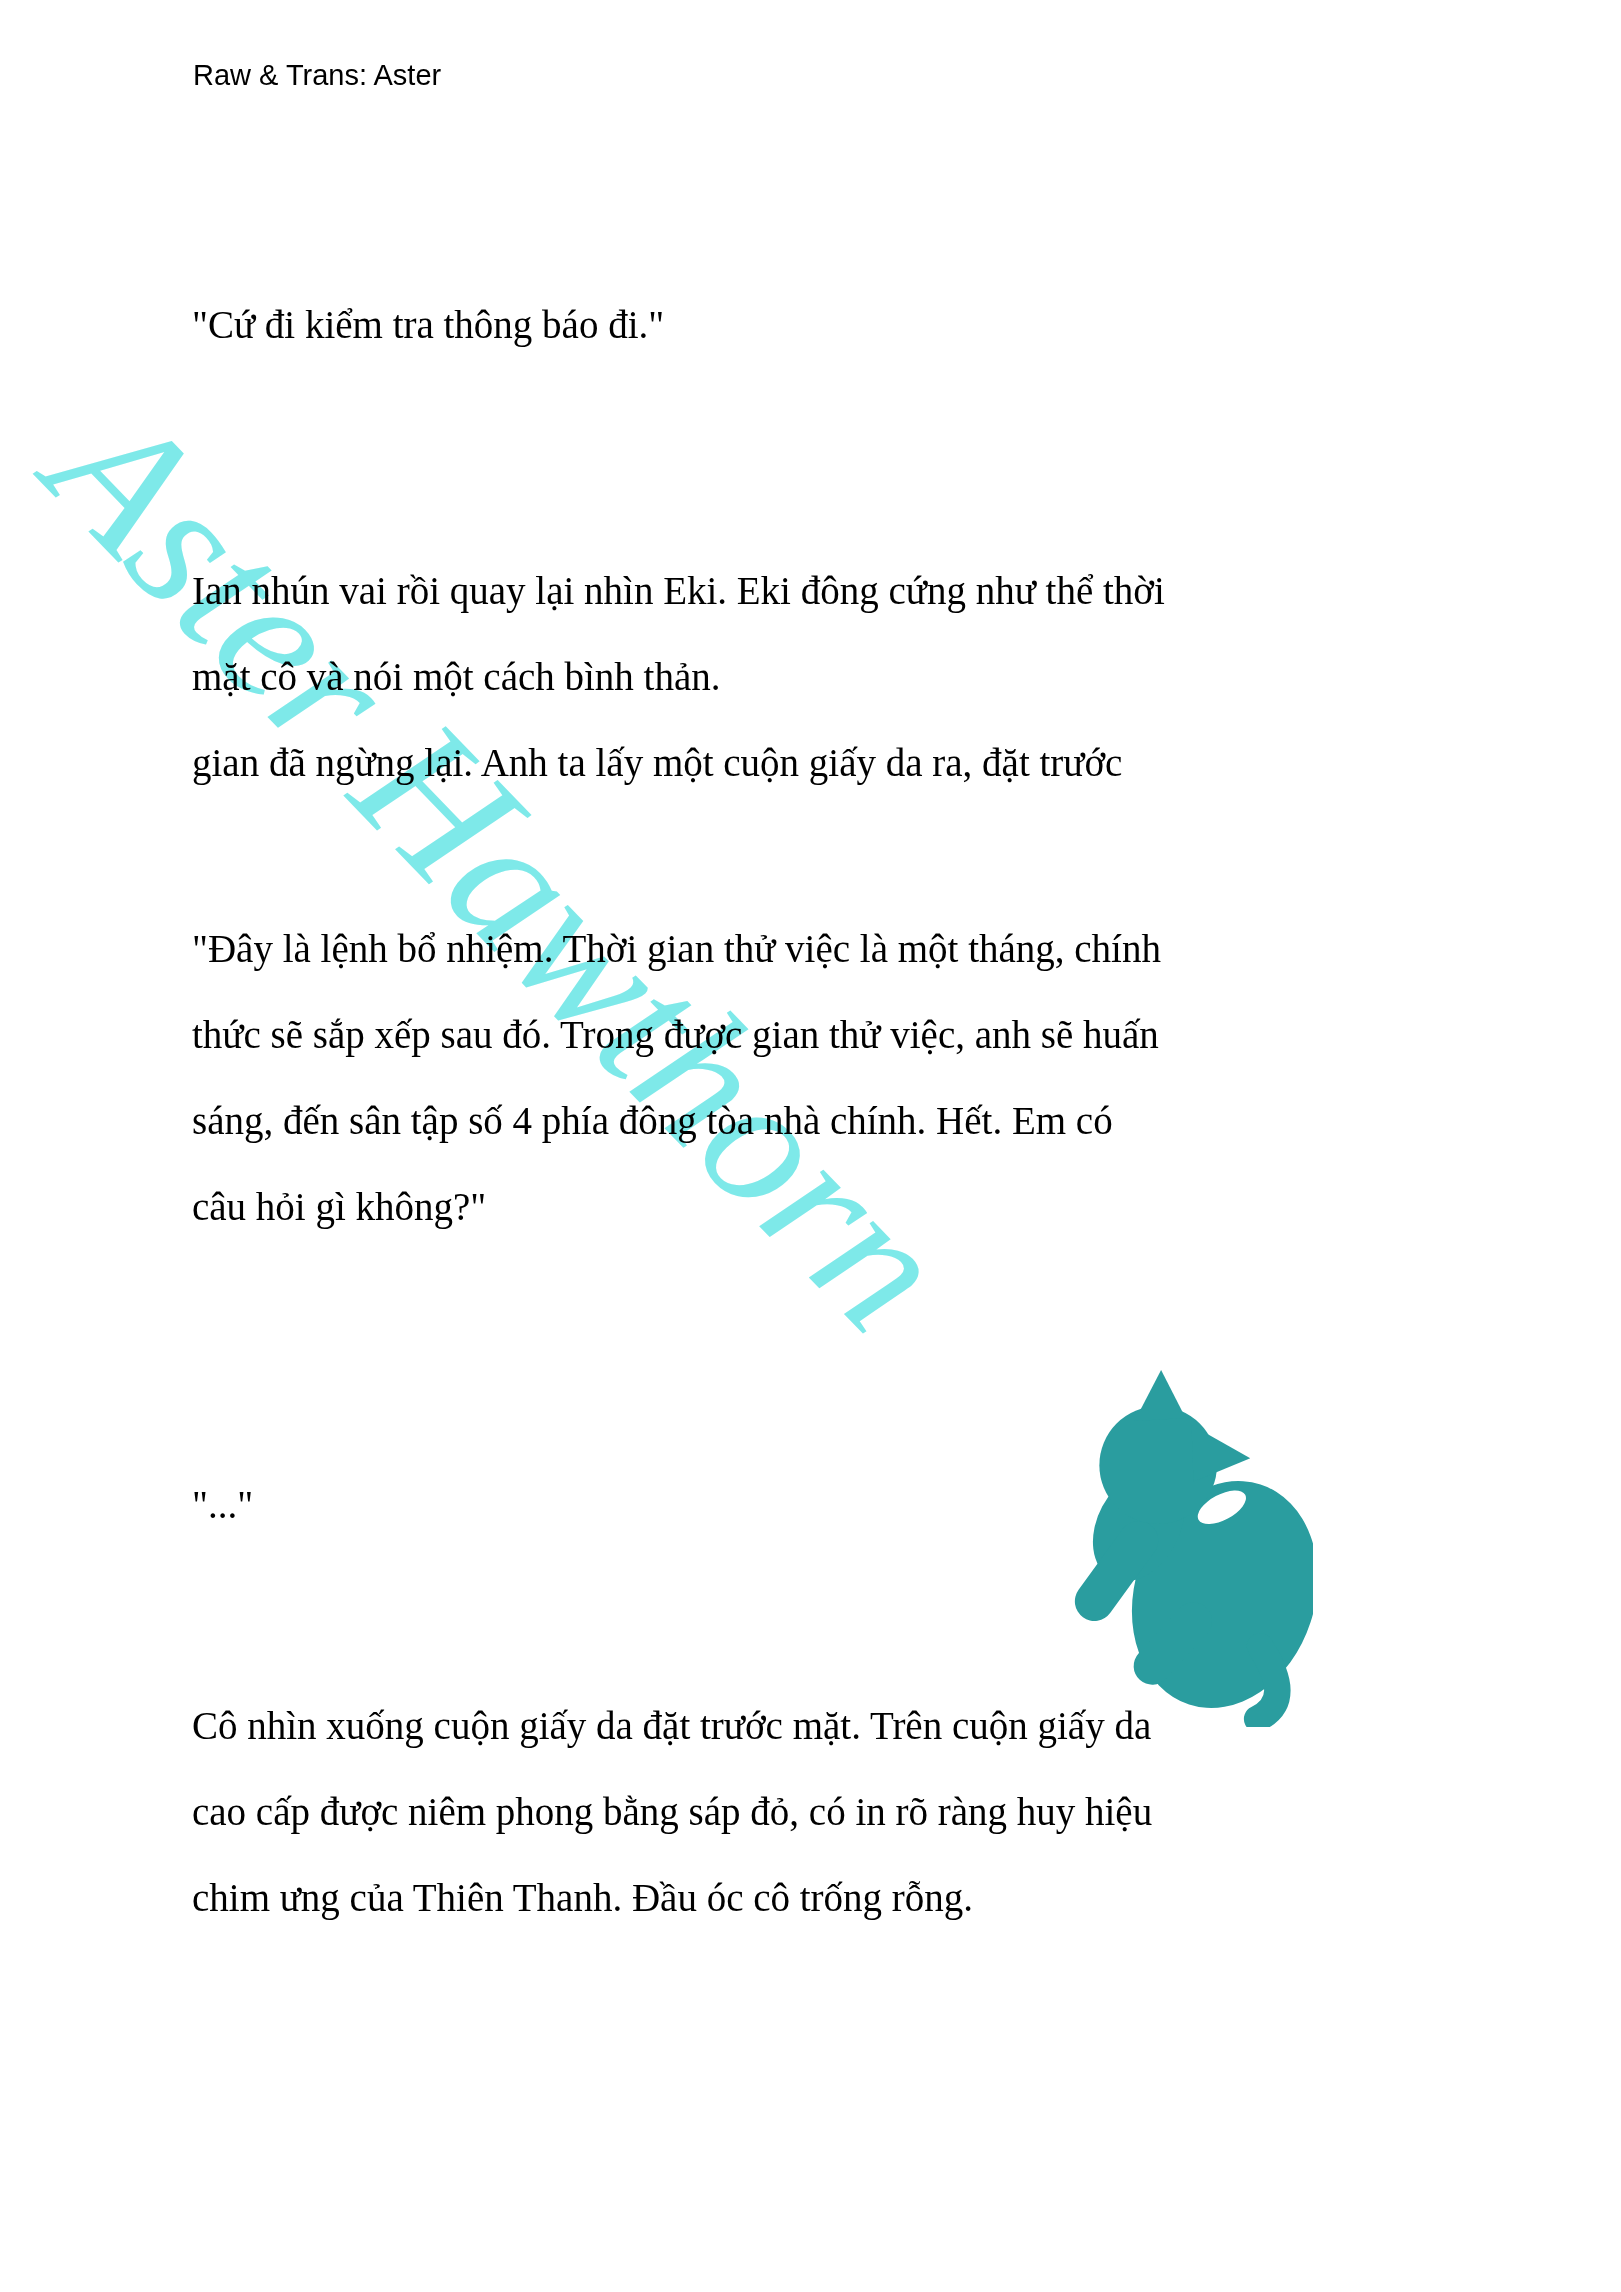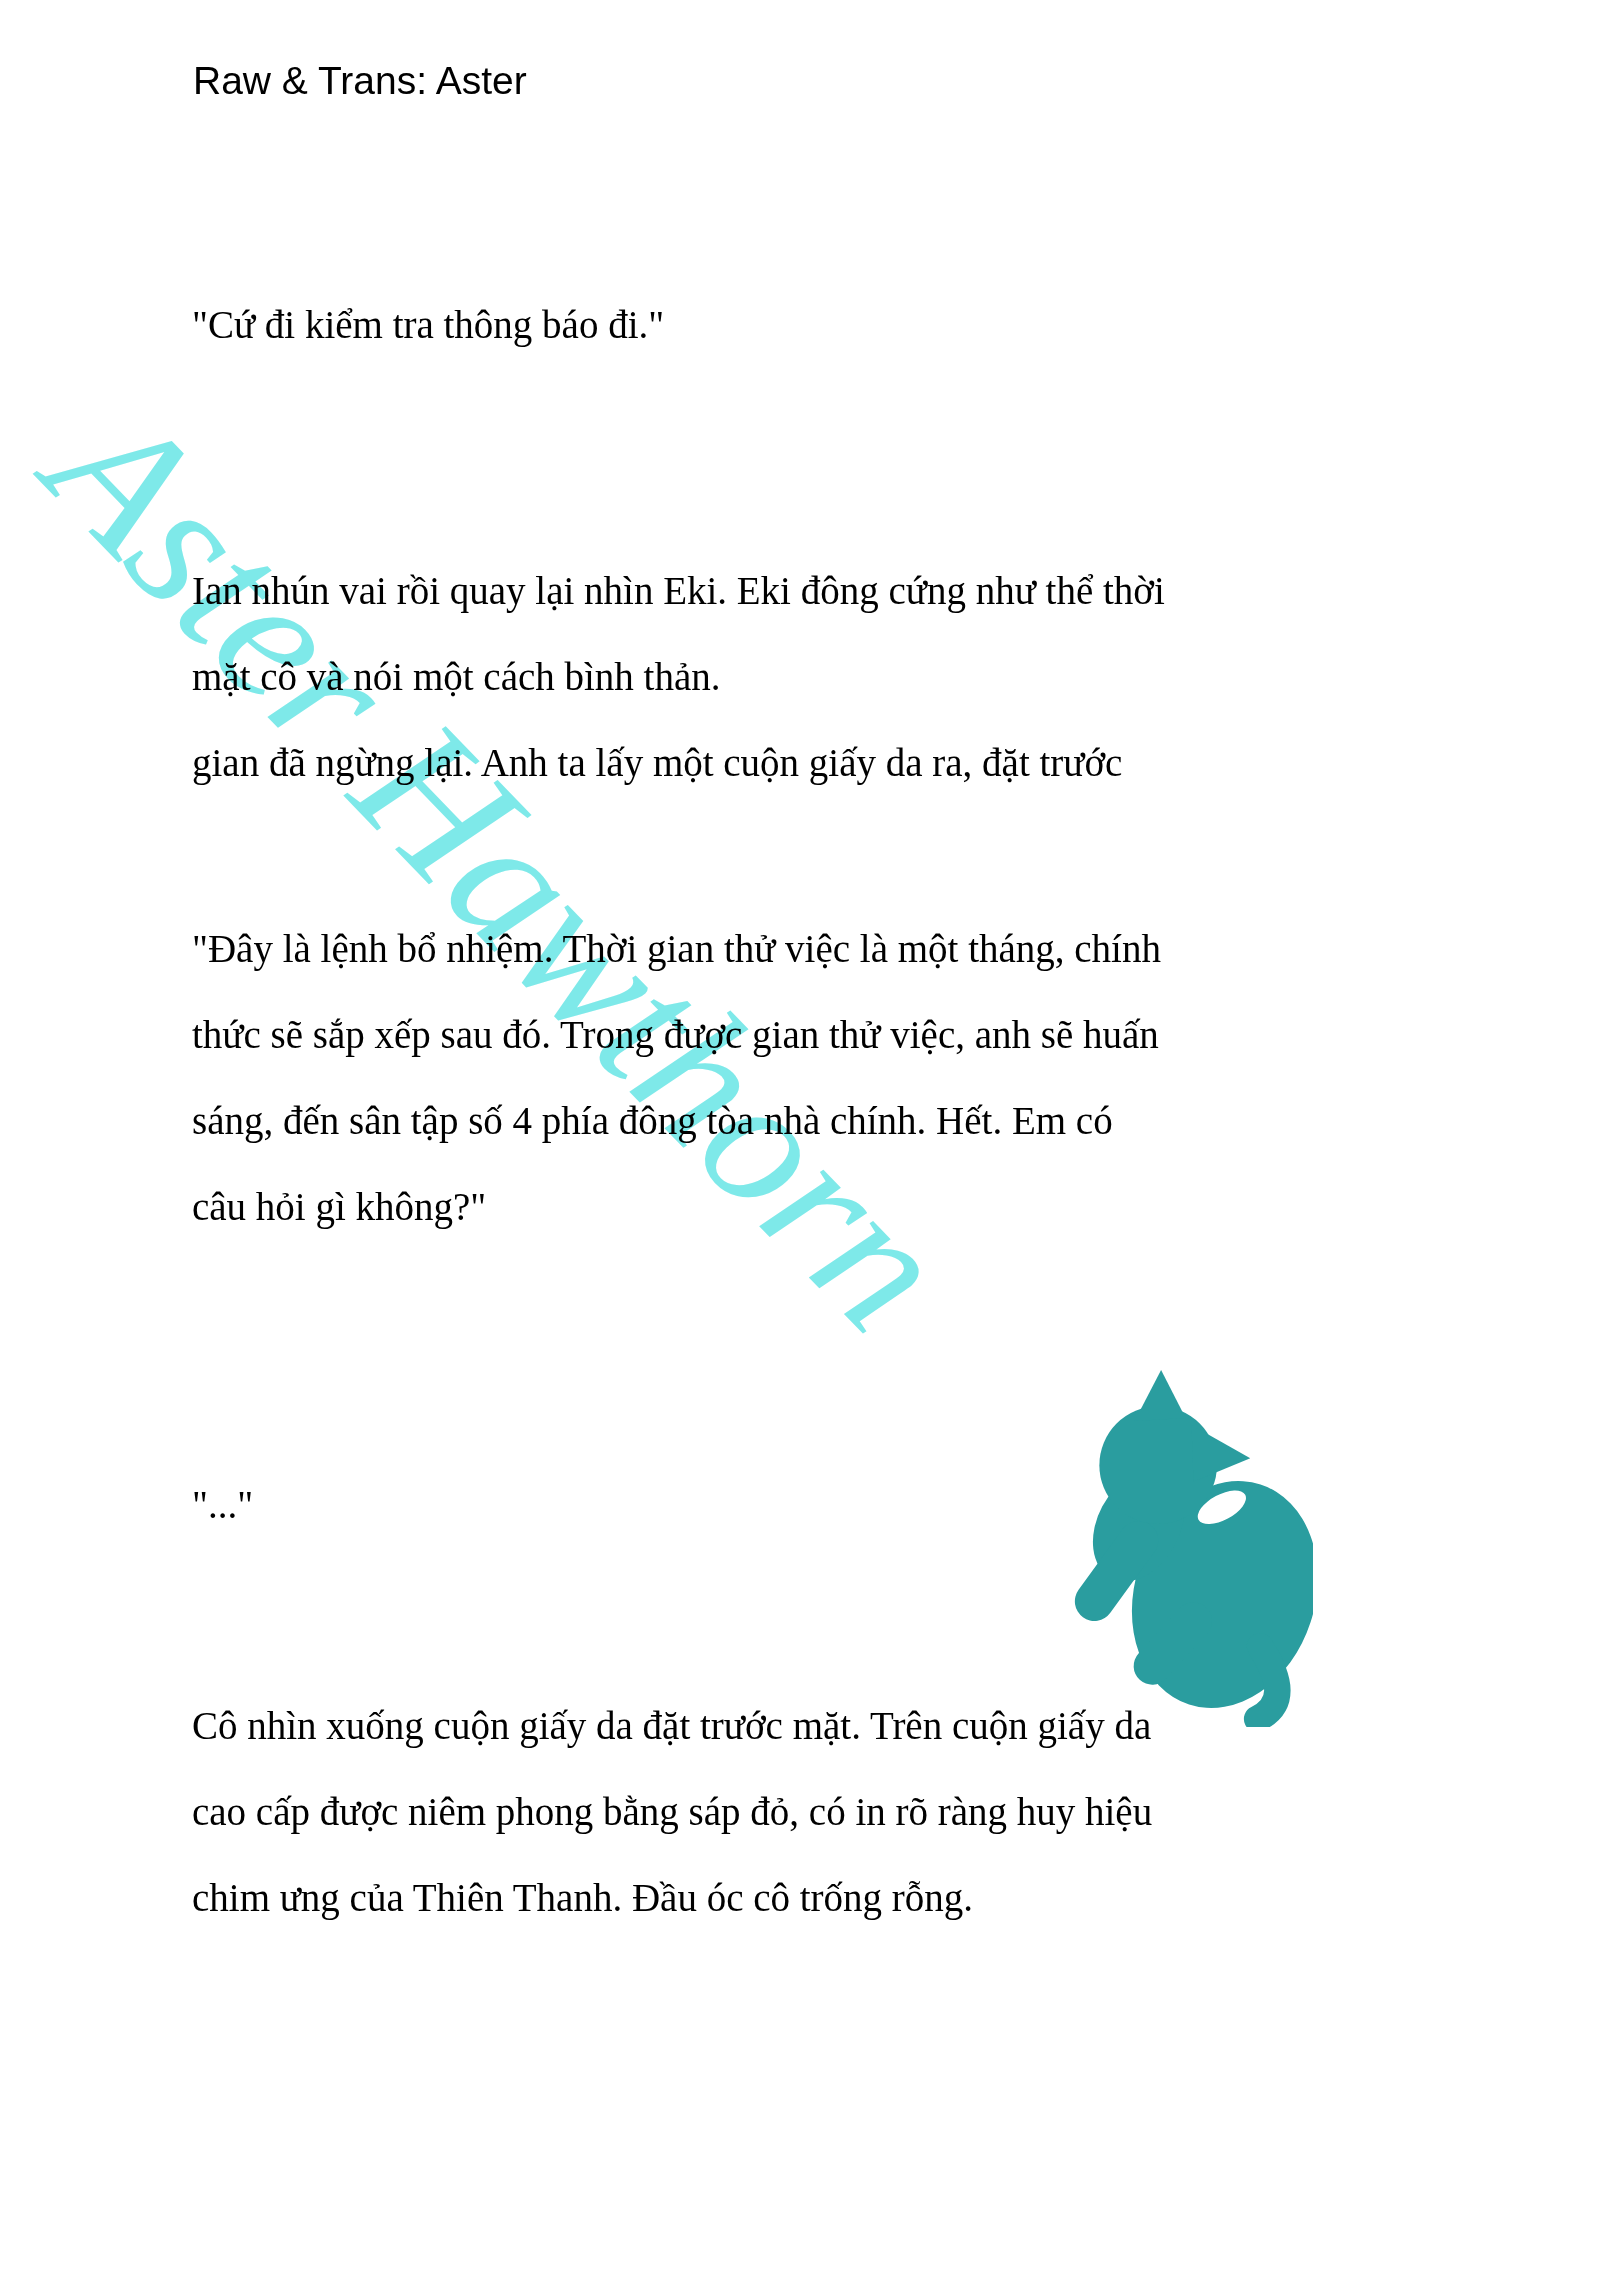"Raw & Trans: Aster" .header { font-size: 39px -> 29px }
